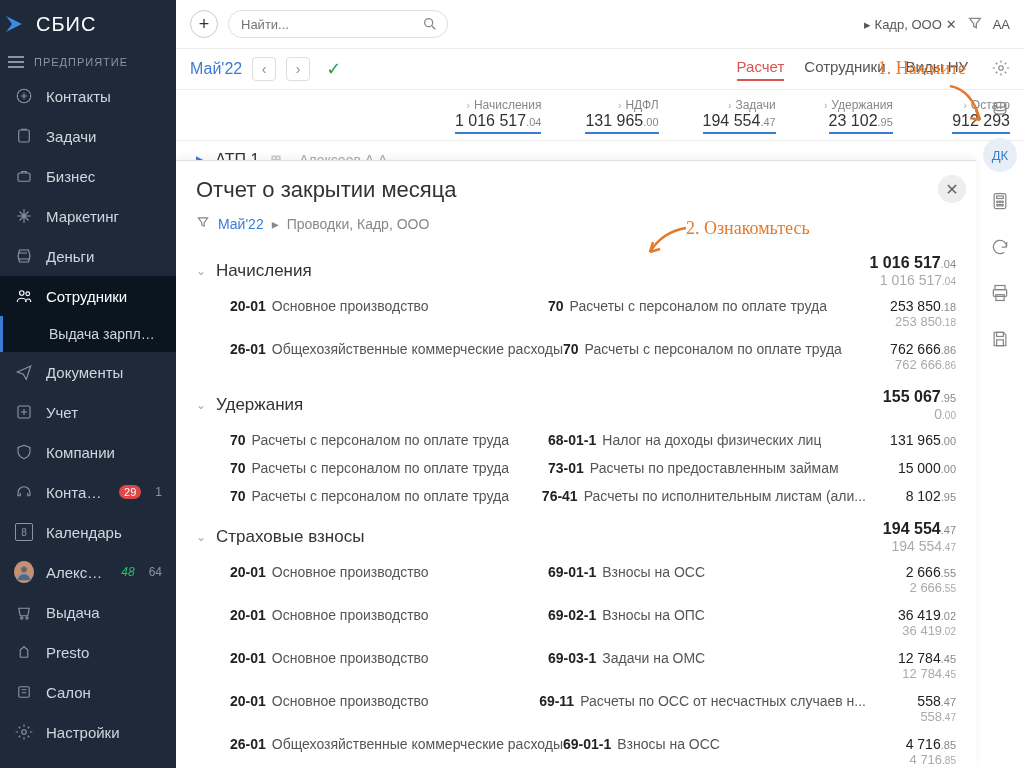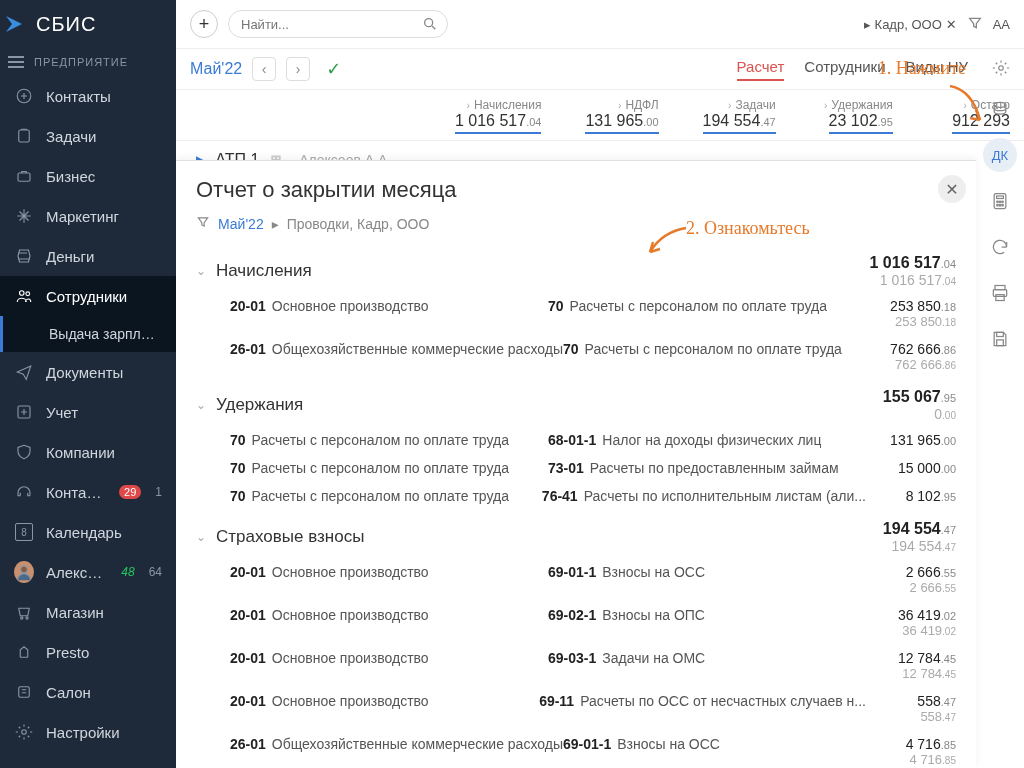"Магазин" span.nav-label { text: Магазин -> Выдача }
